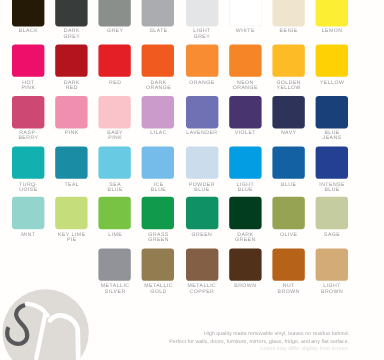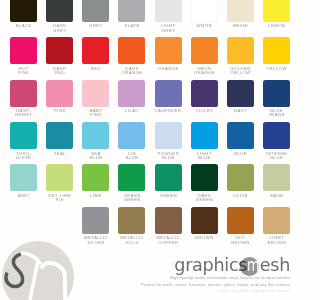"graphicsmesh" div.brand { html: <div> <div><span></span><span>graphic</span><span>s</span><span>m</span><span>esh</span></div> </div> -> none }
